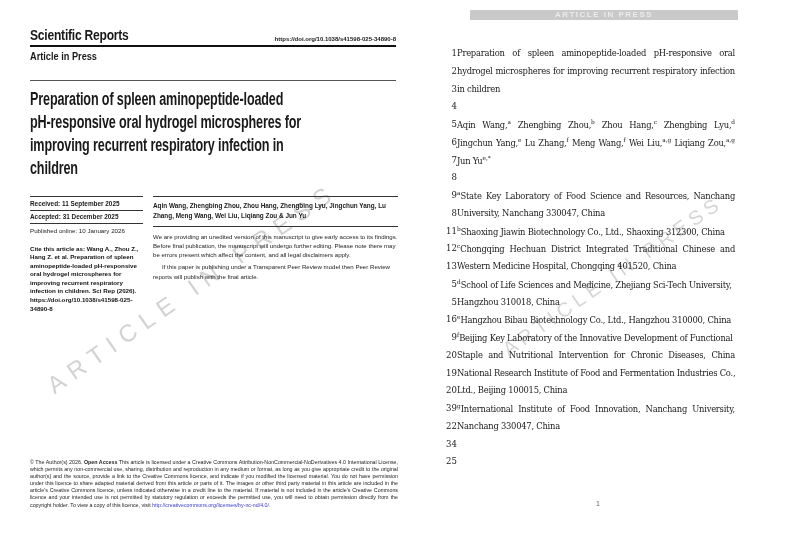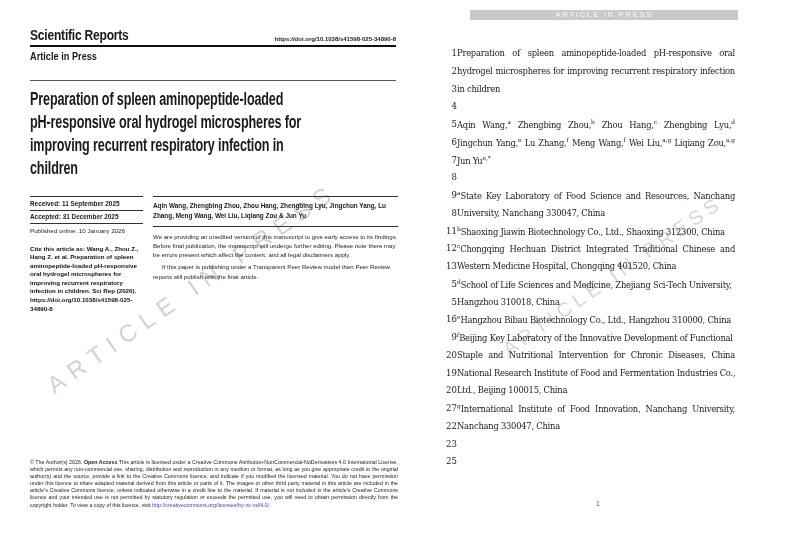"27" span.ms-num { text: 27 -> 39 }
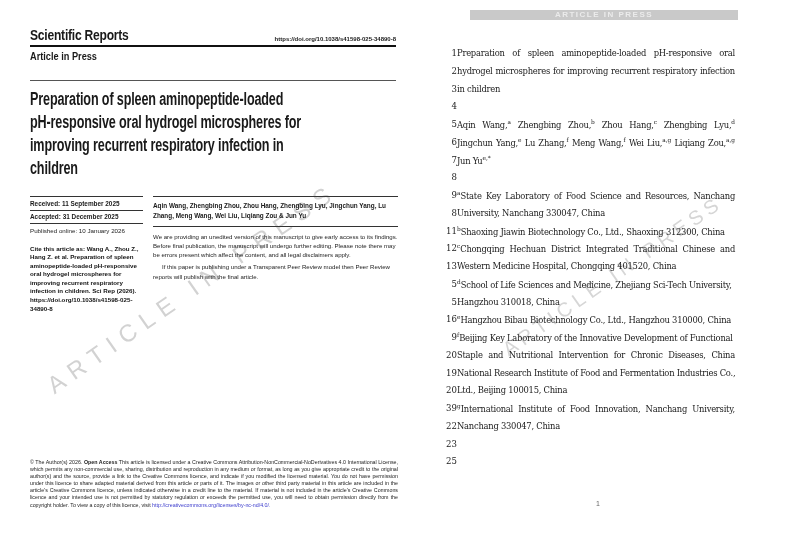"23" span.ms-num { text: 23 -> 34 }
